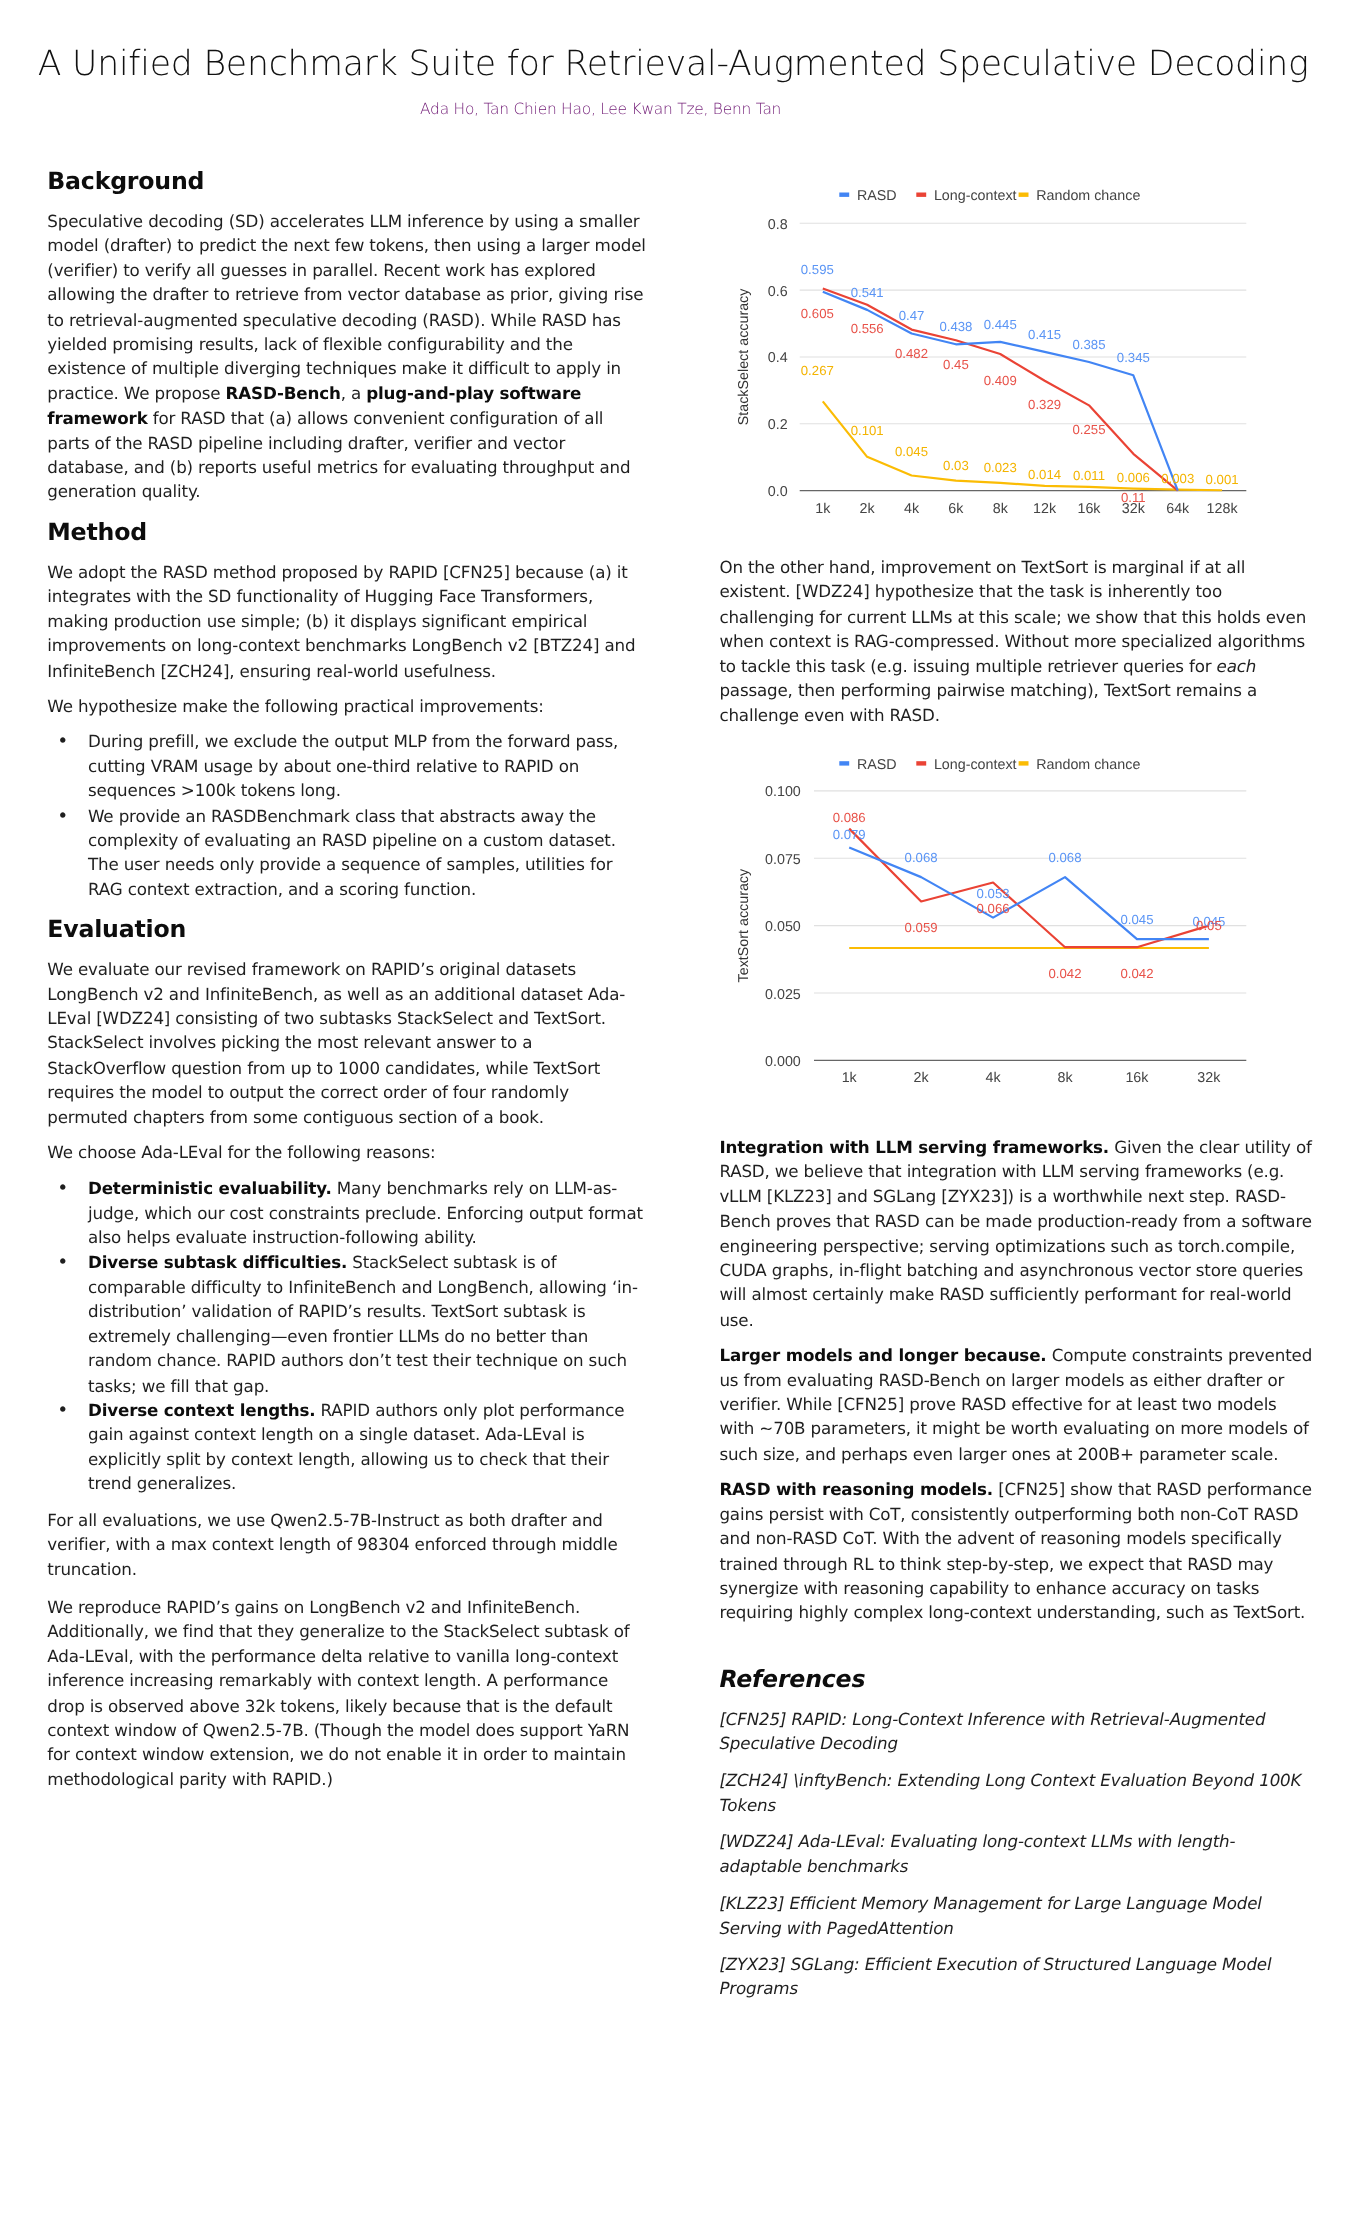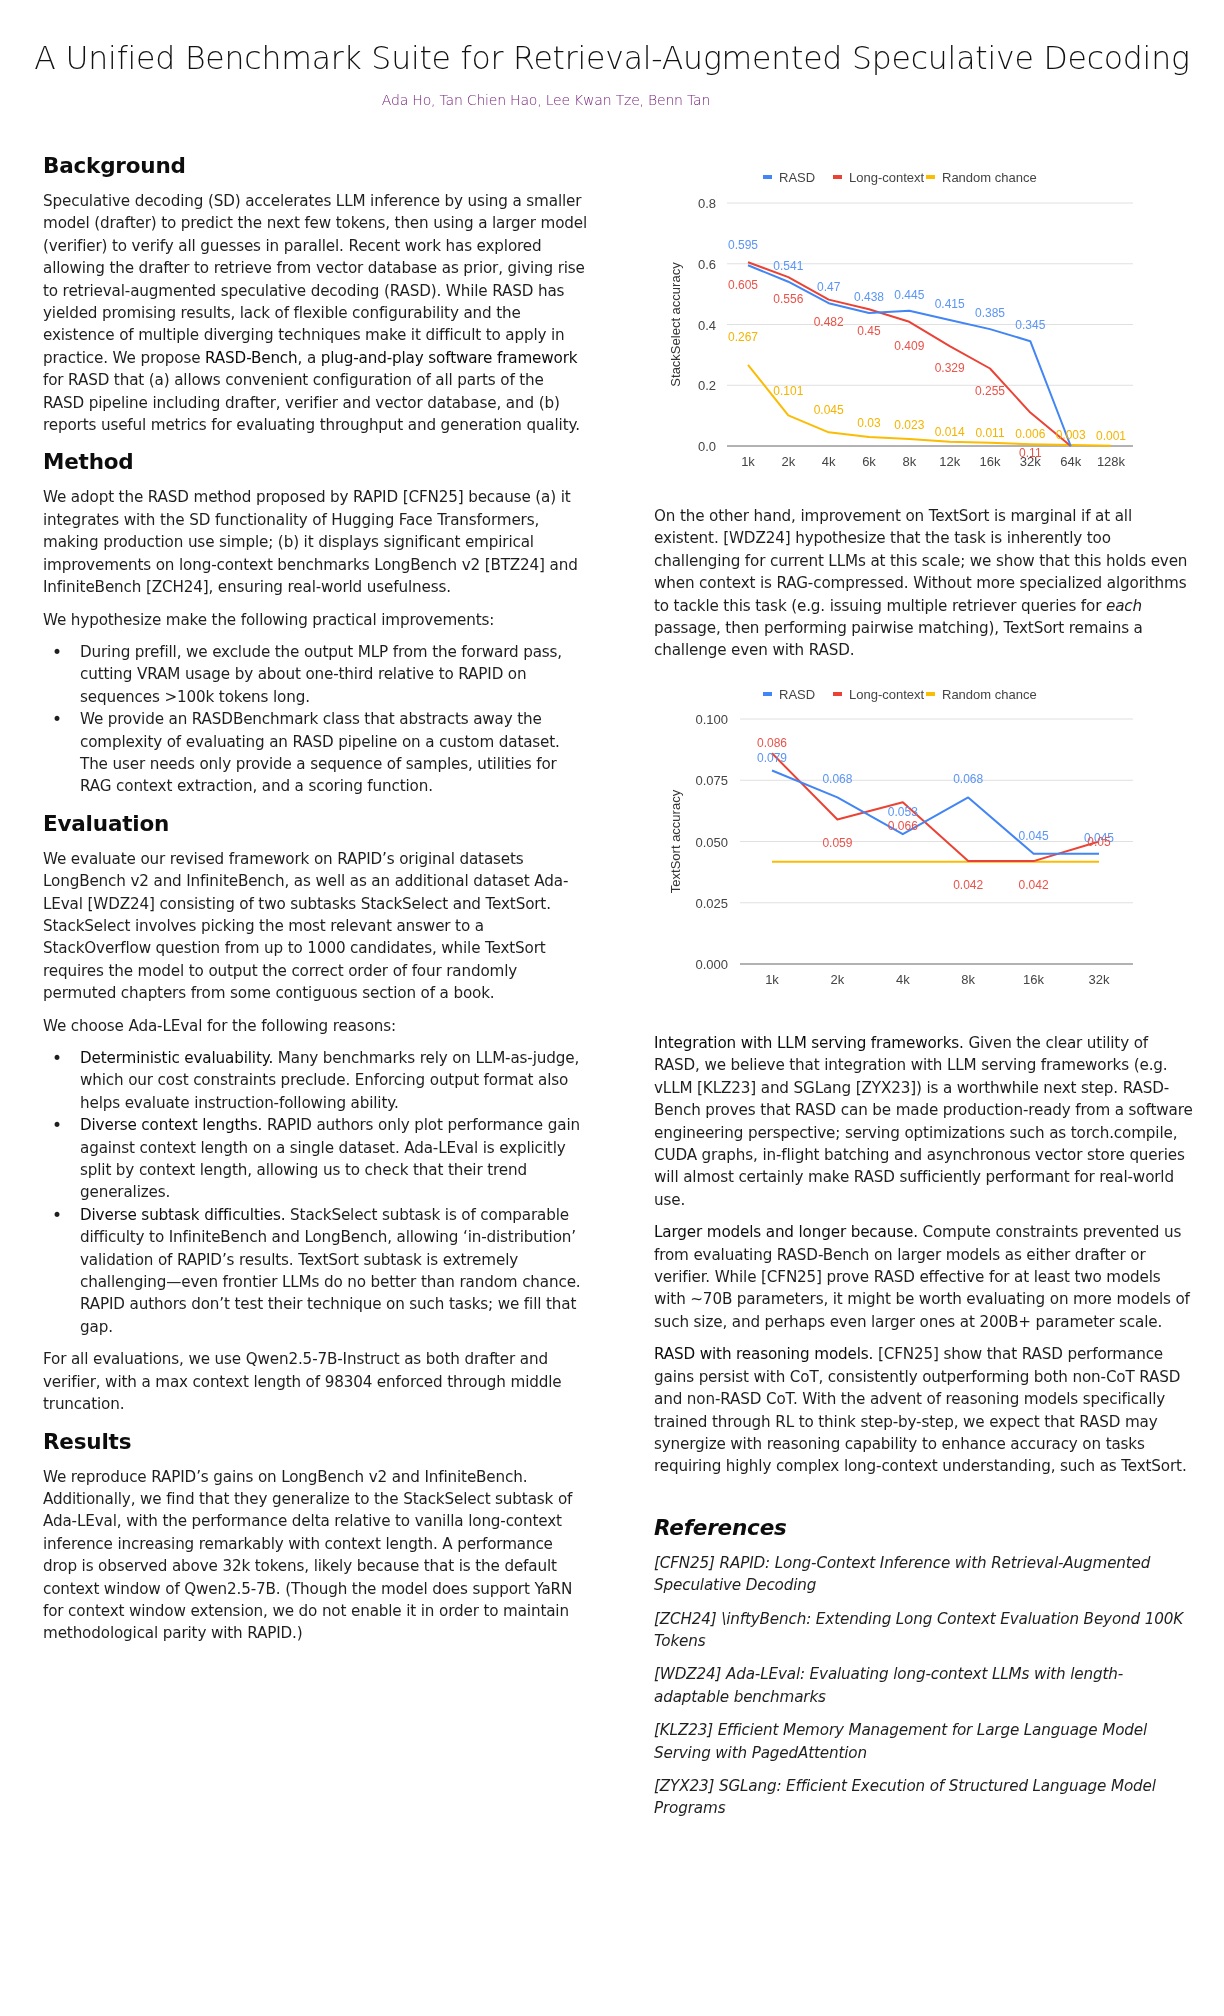"RASD-Bench" b { font-weight: normal -> bold }
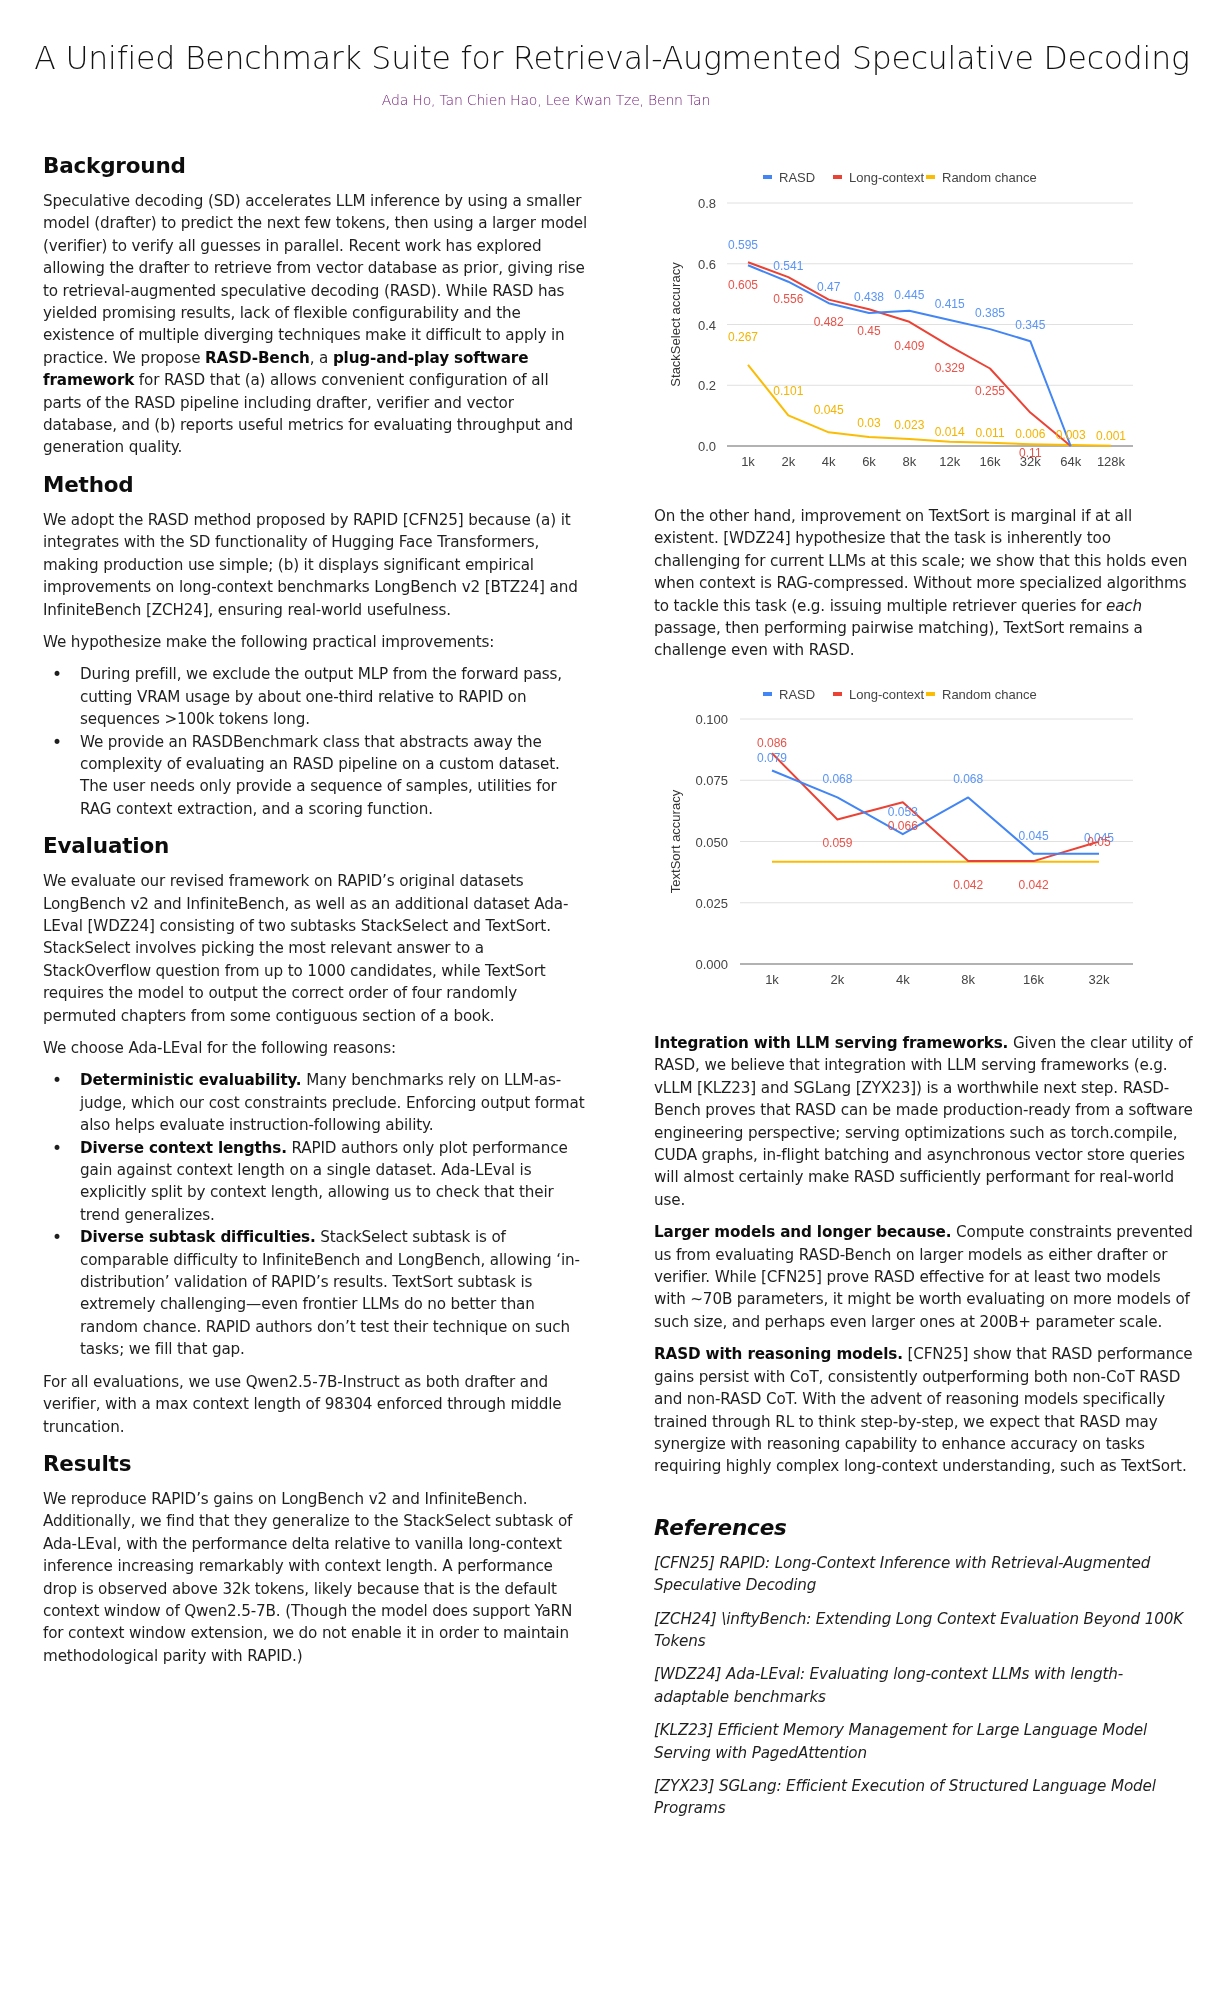"Diverse context lengths. RAPID authors" li { order: before "Diverse subtask difficulties." -> after "Diverse subtask difficulties." }
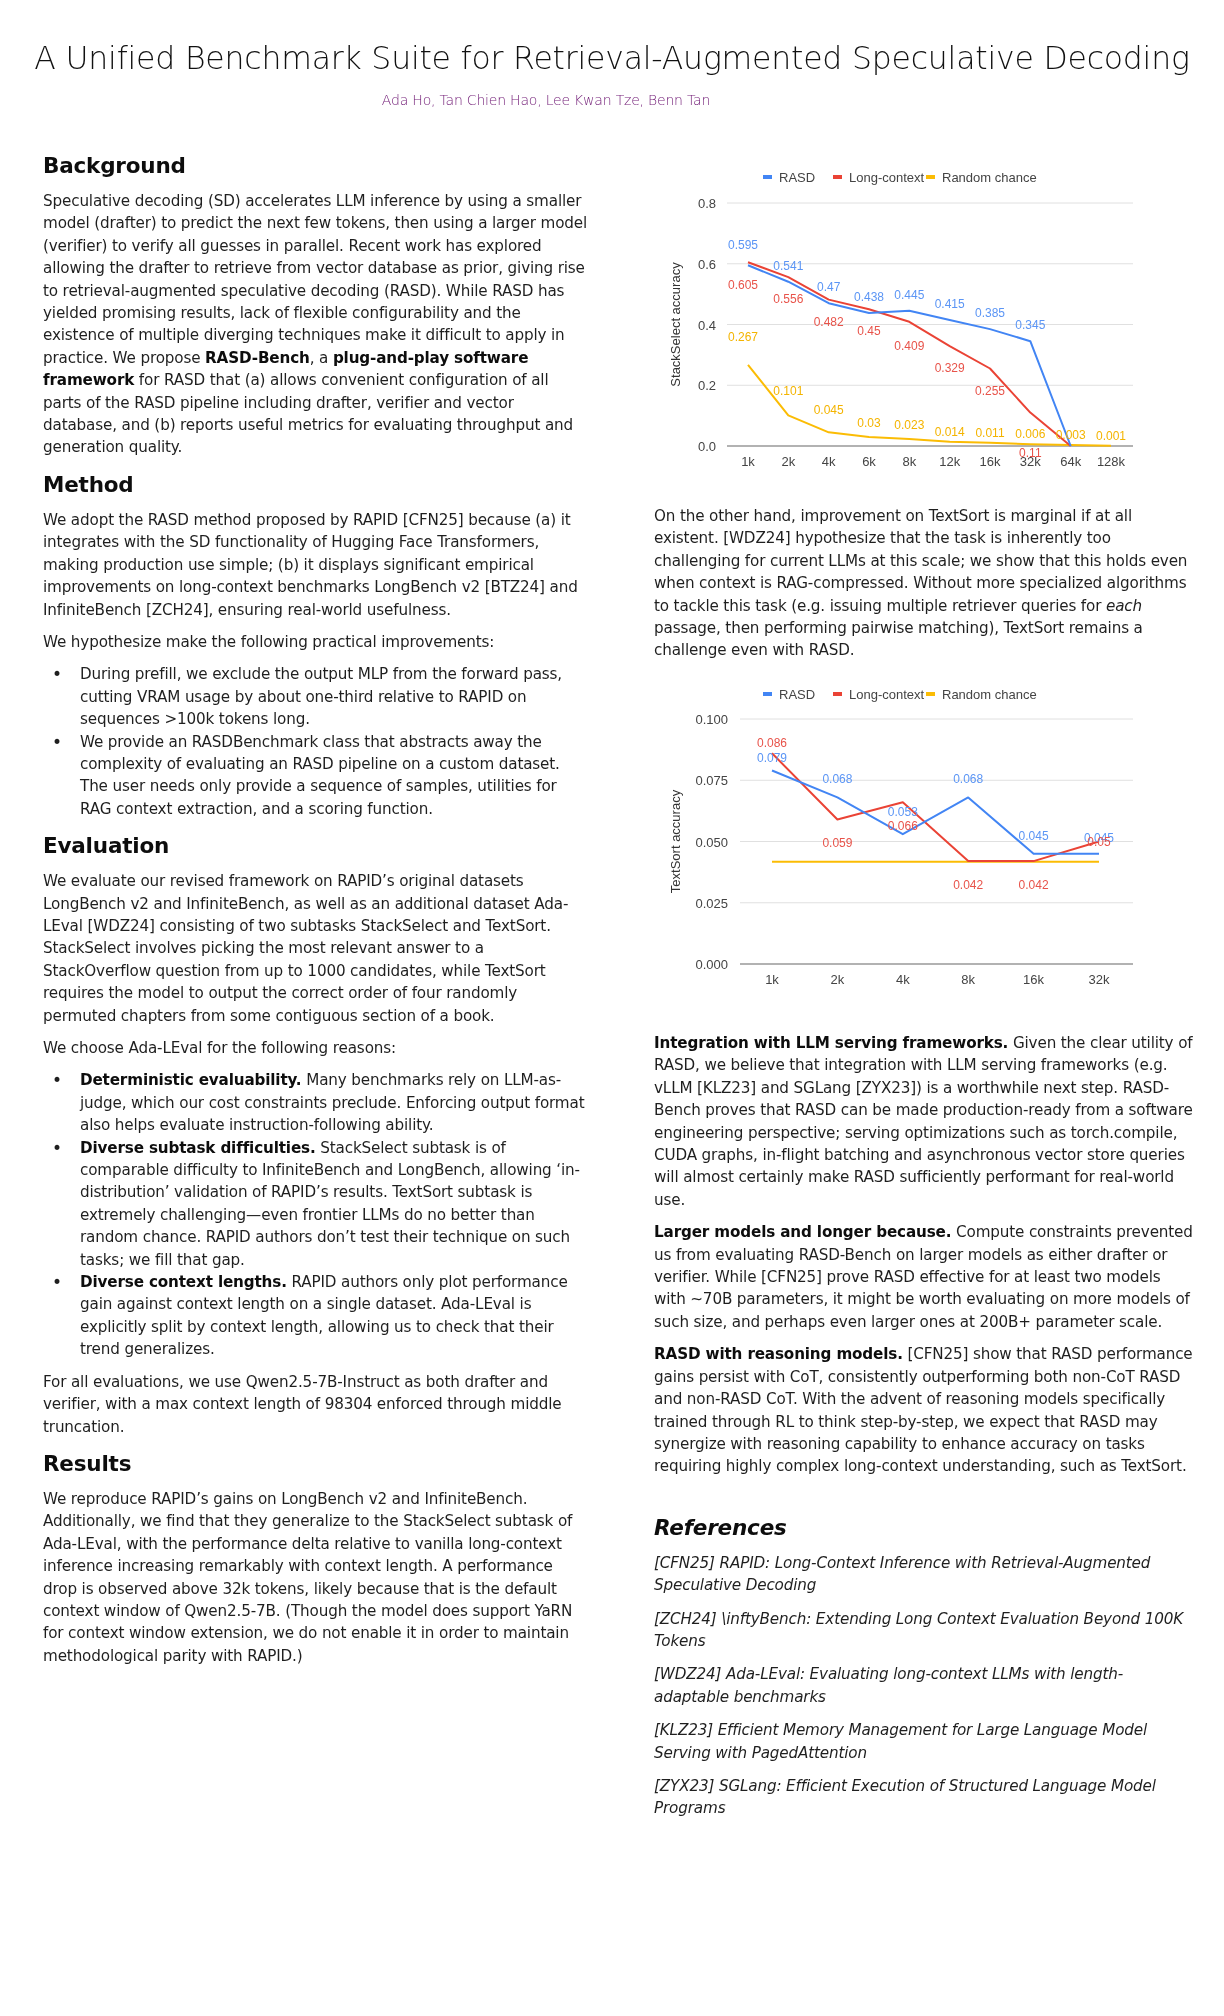"Results" h2 { html: <h2>Results</h2> -> none }
